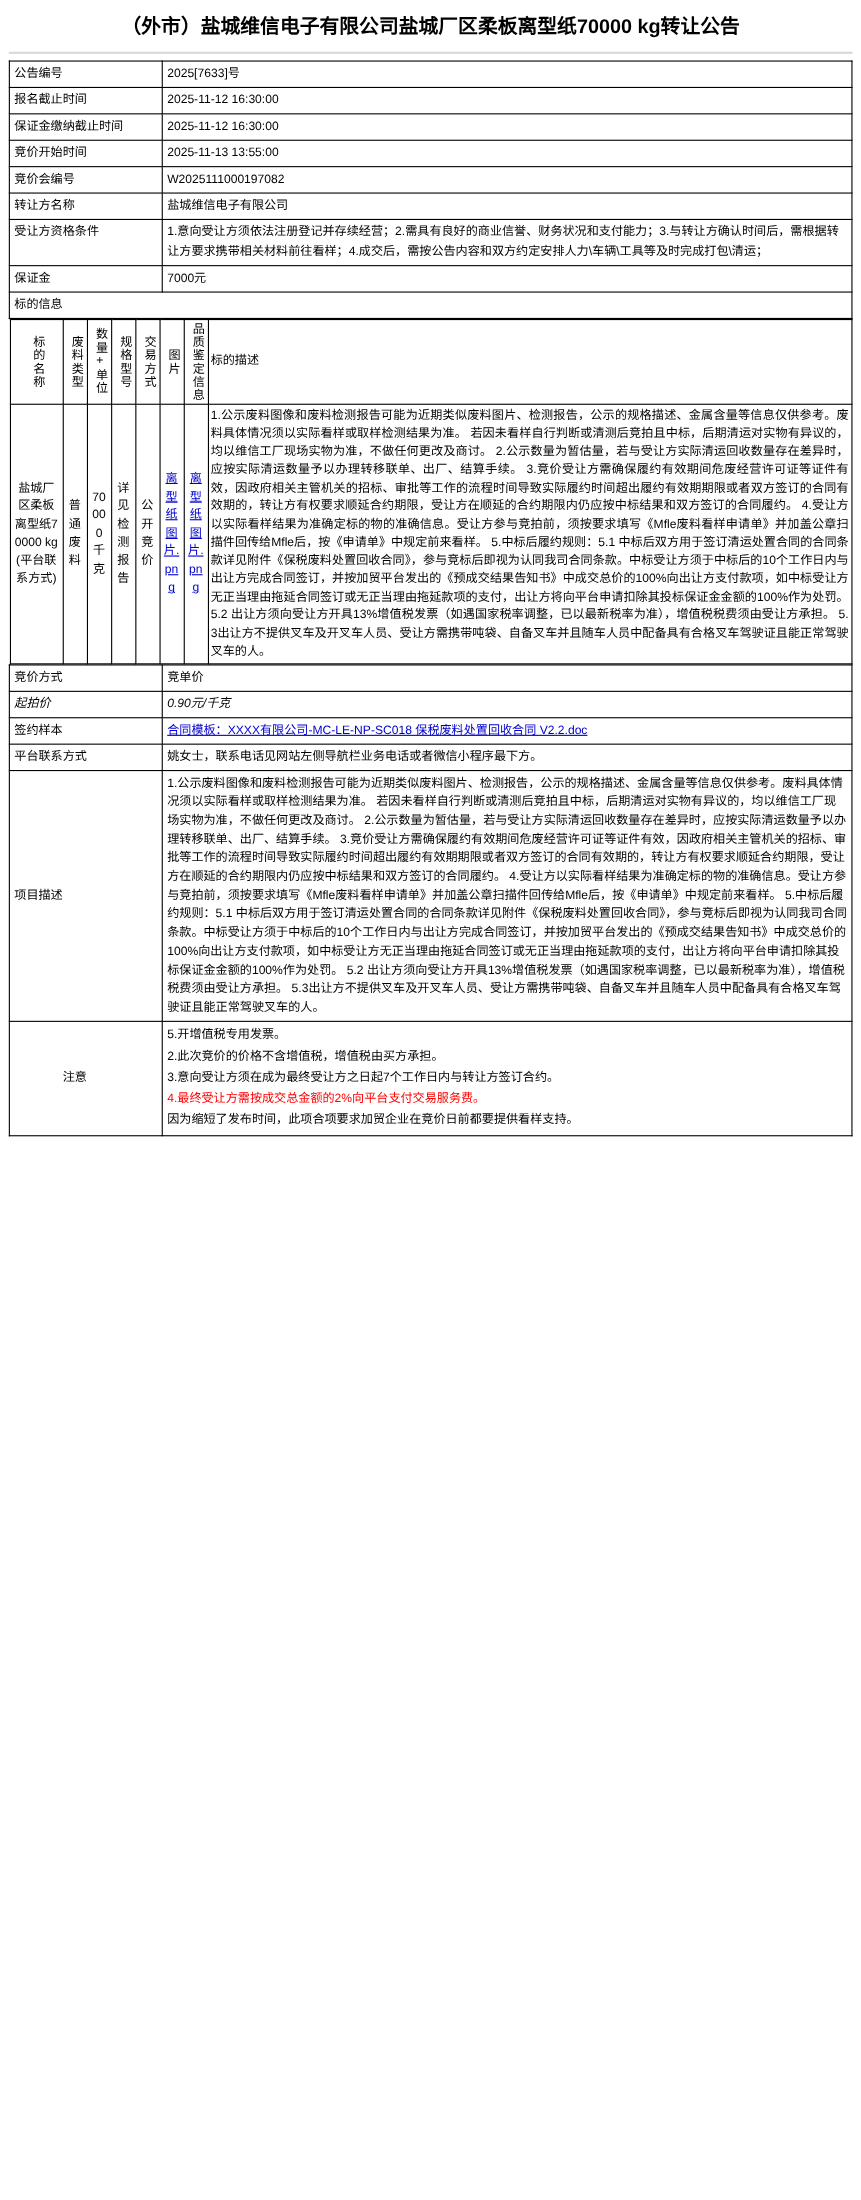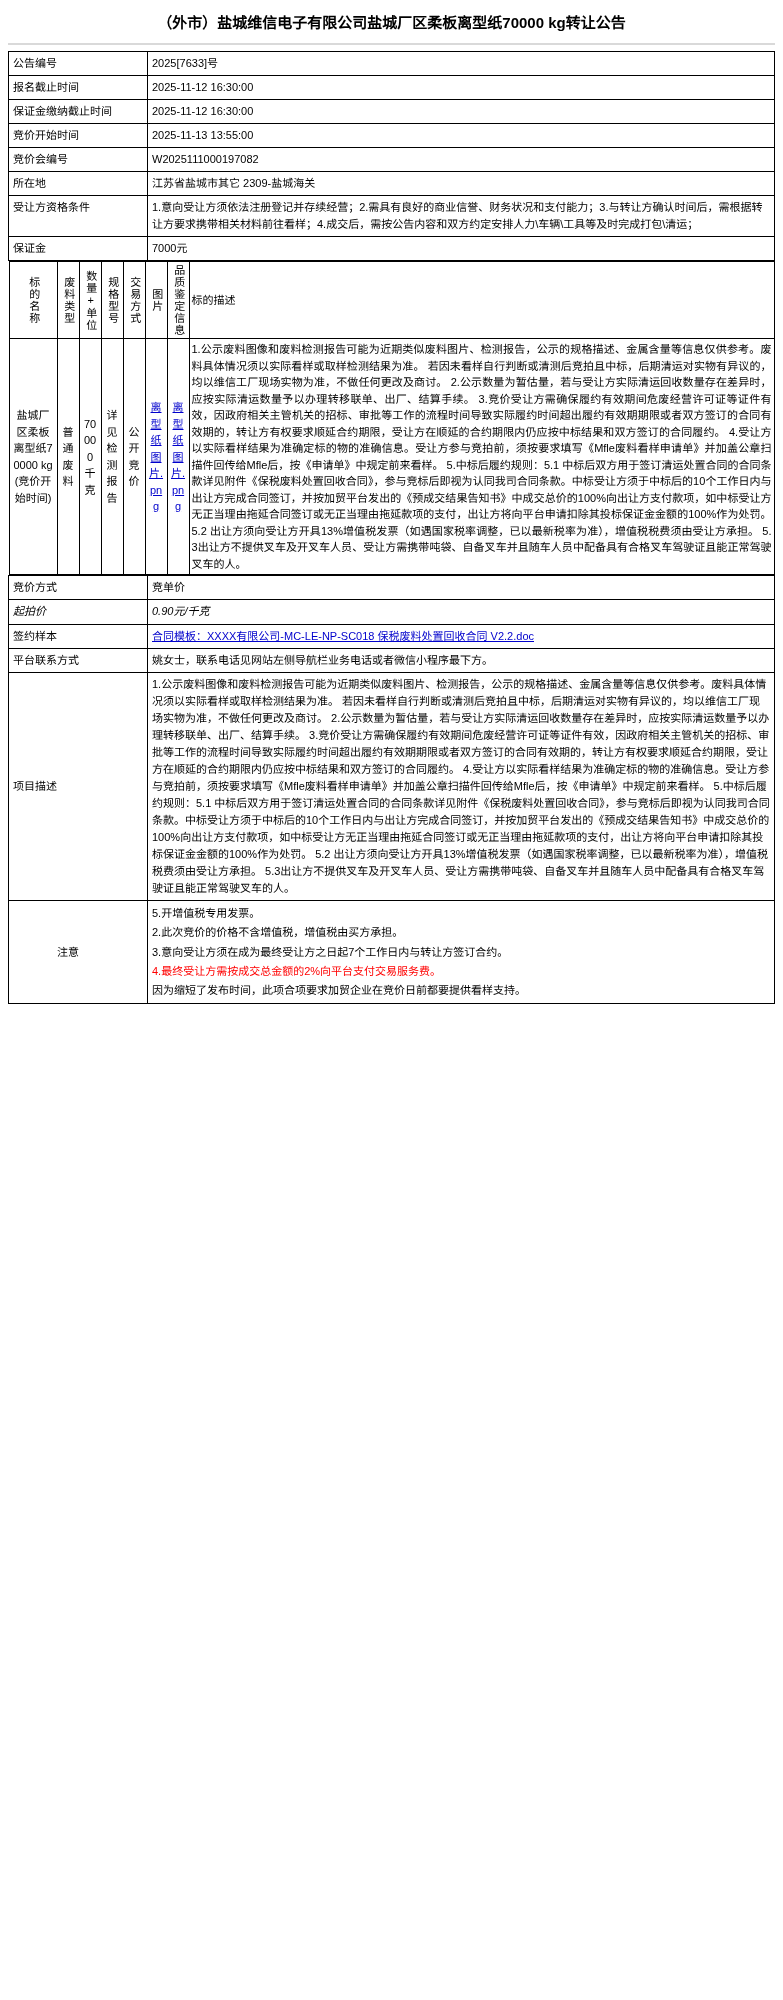"（外市）盐城维信电子有限公司盐城厂区柔板离型纸70000 kg转让公告" .doc-title { font-size: 15px -> 18px }
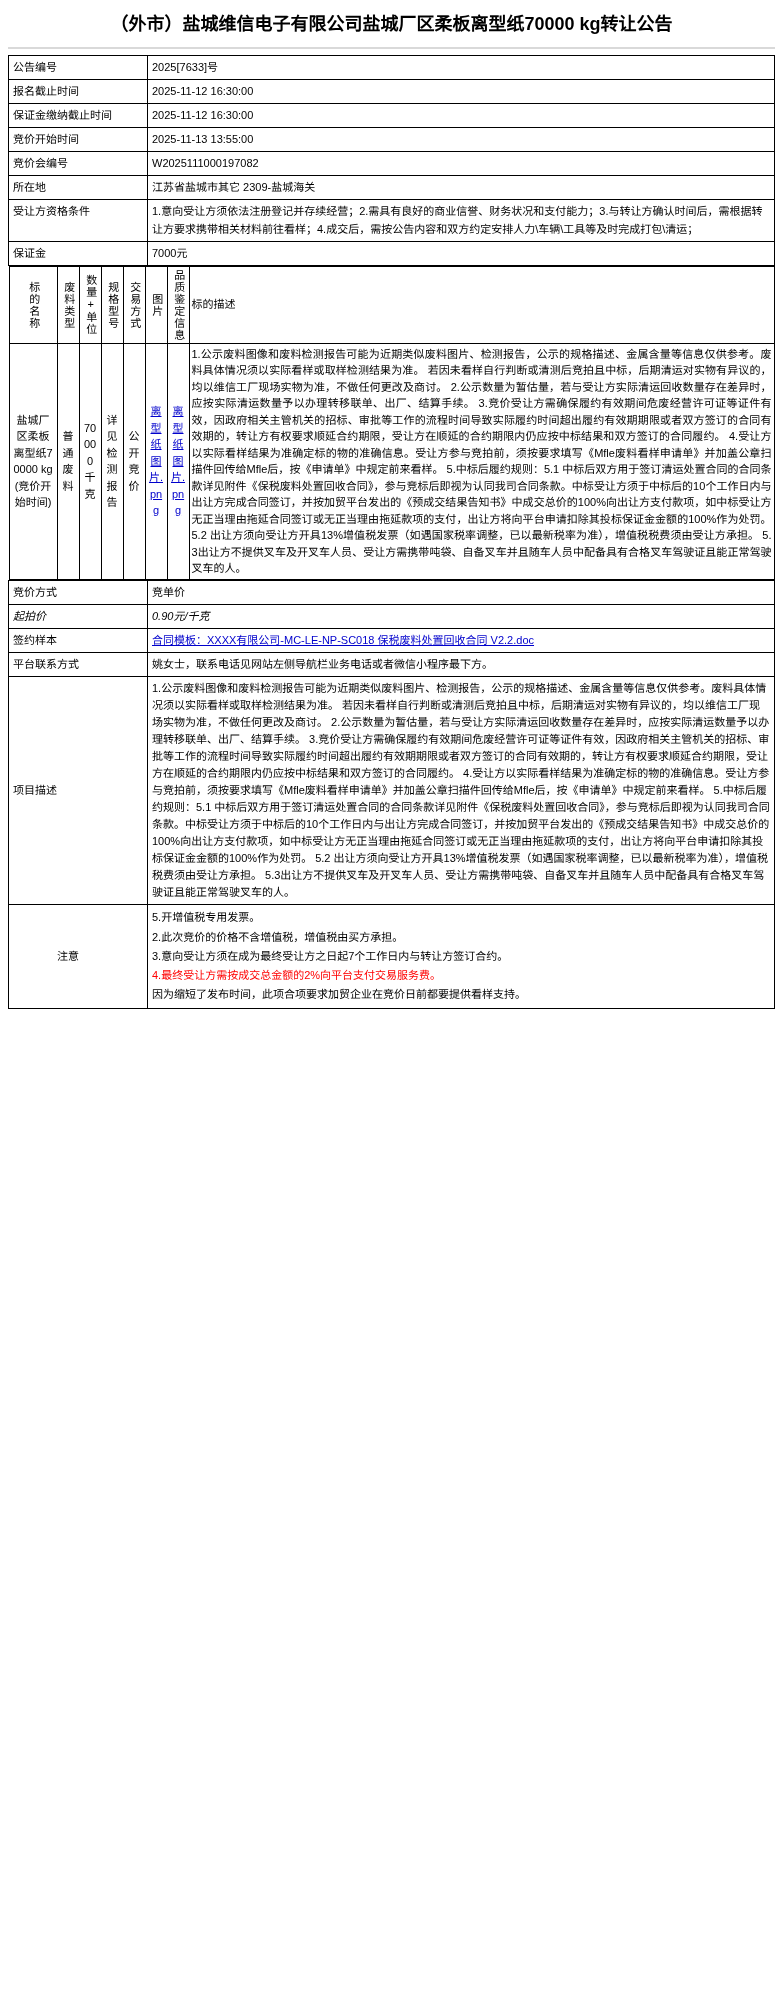"转让方名称" tr { html: none -> <tr> <td>转让方名称</td> <td>盐城维信电子有限公司</td> </tr> }
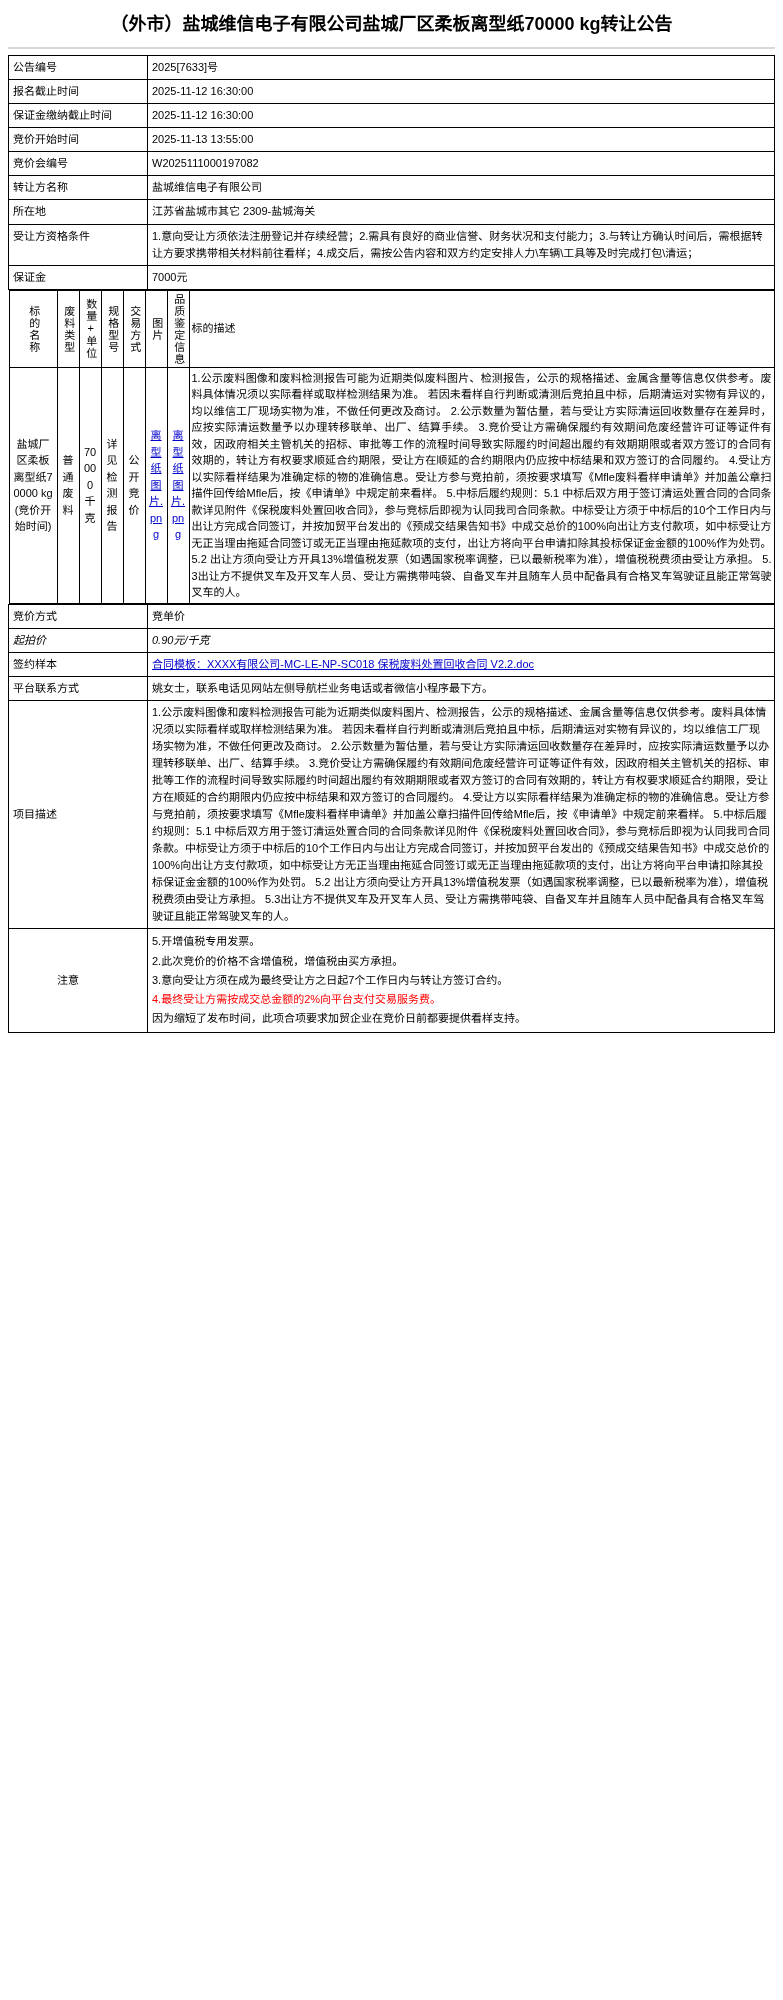"所在地" tr { html: <tr> <td>所在地</td> <td>江苏省盐城市其它 2309-盐城海关</td> </tr> -> none }
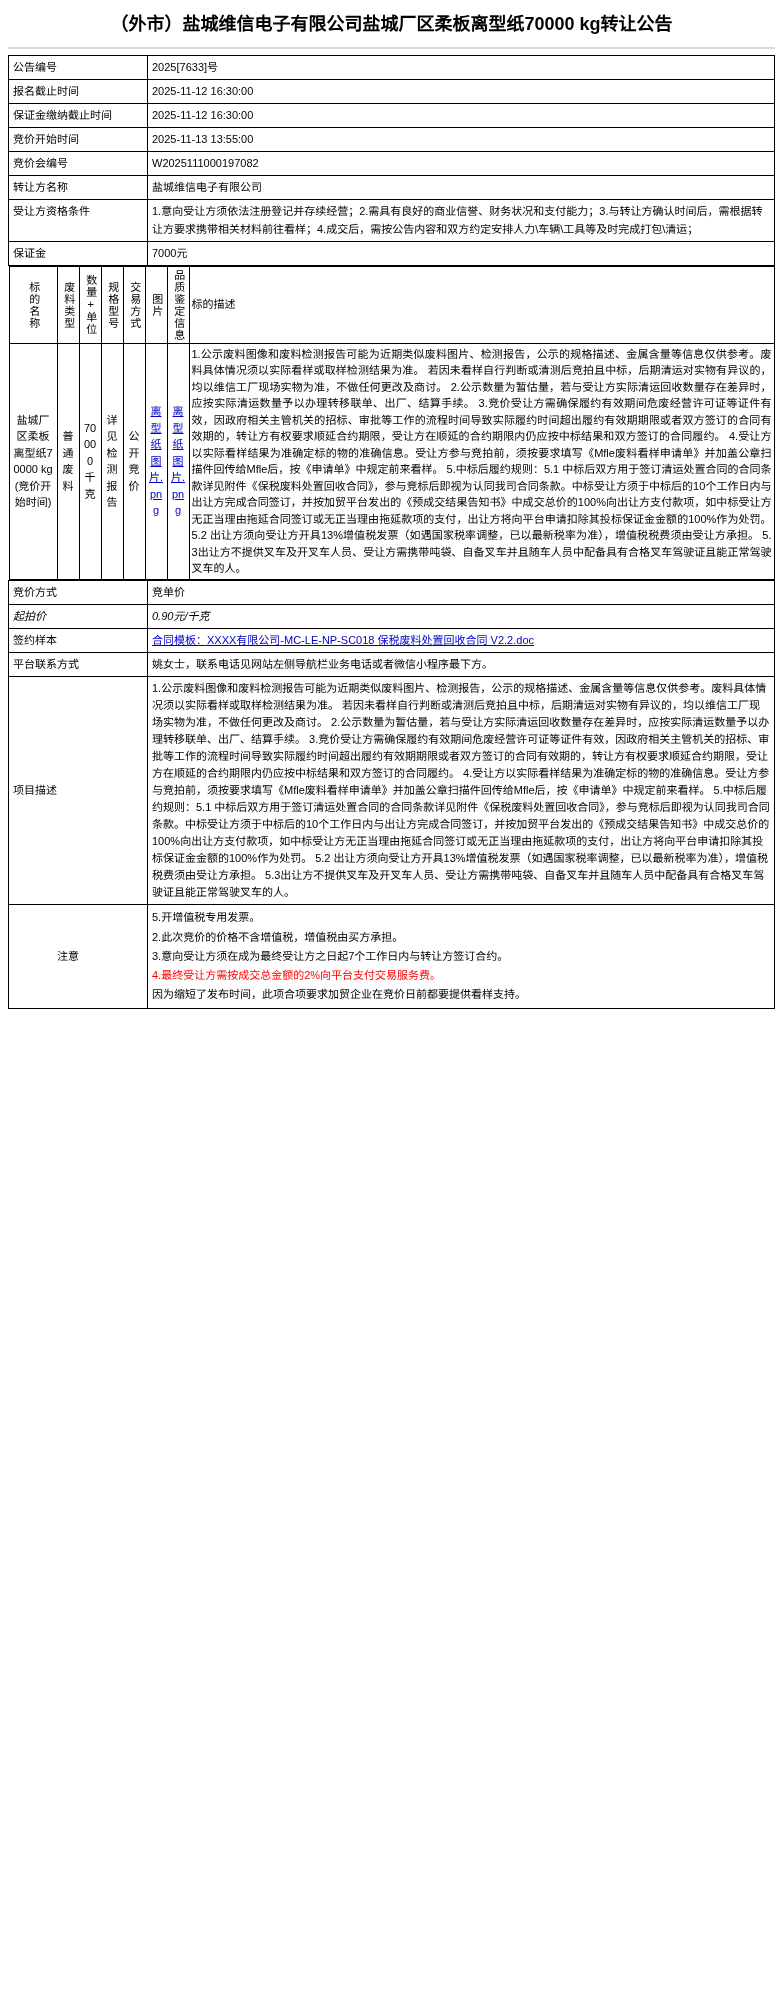"标的信息" tr { html: none -> <tr> <td>标的信息</td> </tr> }
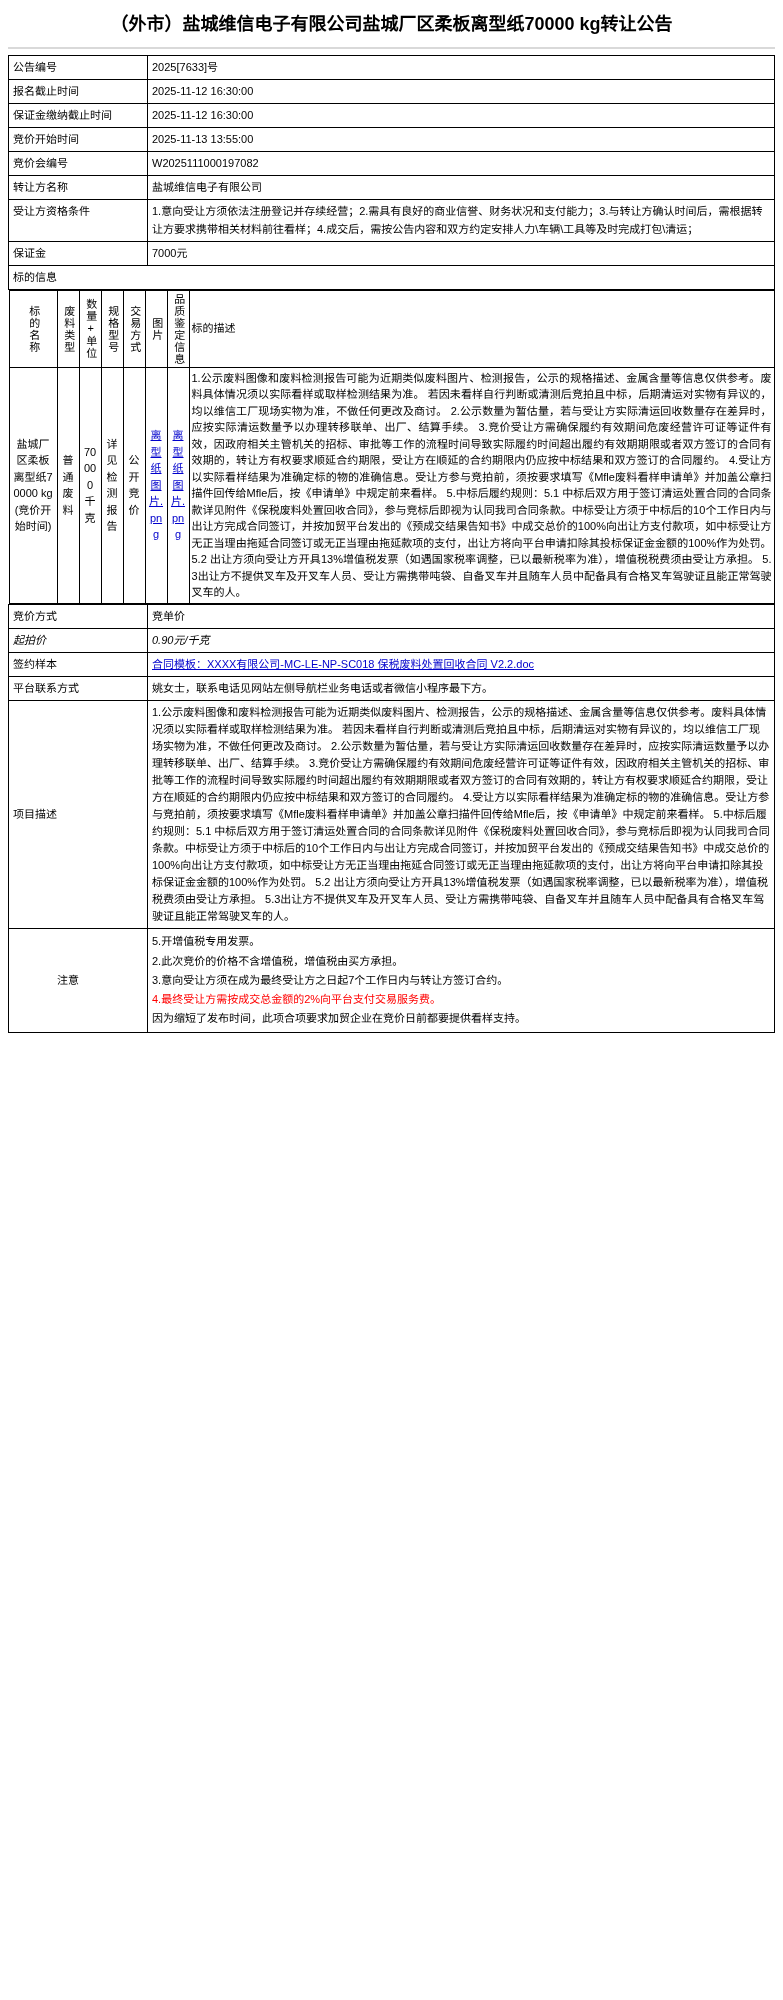"盐城厂区柔板离型纸70000 kg(竞价开始时间)" td.gcell-center { text: 竞价开始时间 -> 平台联系方式 }
